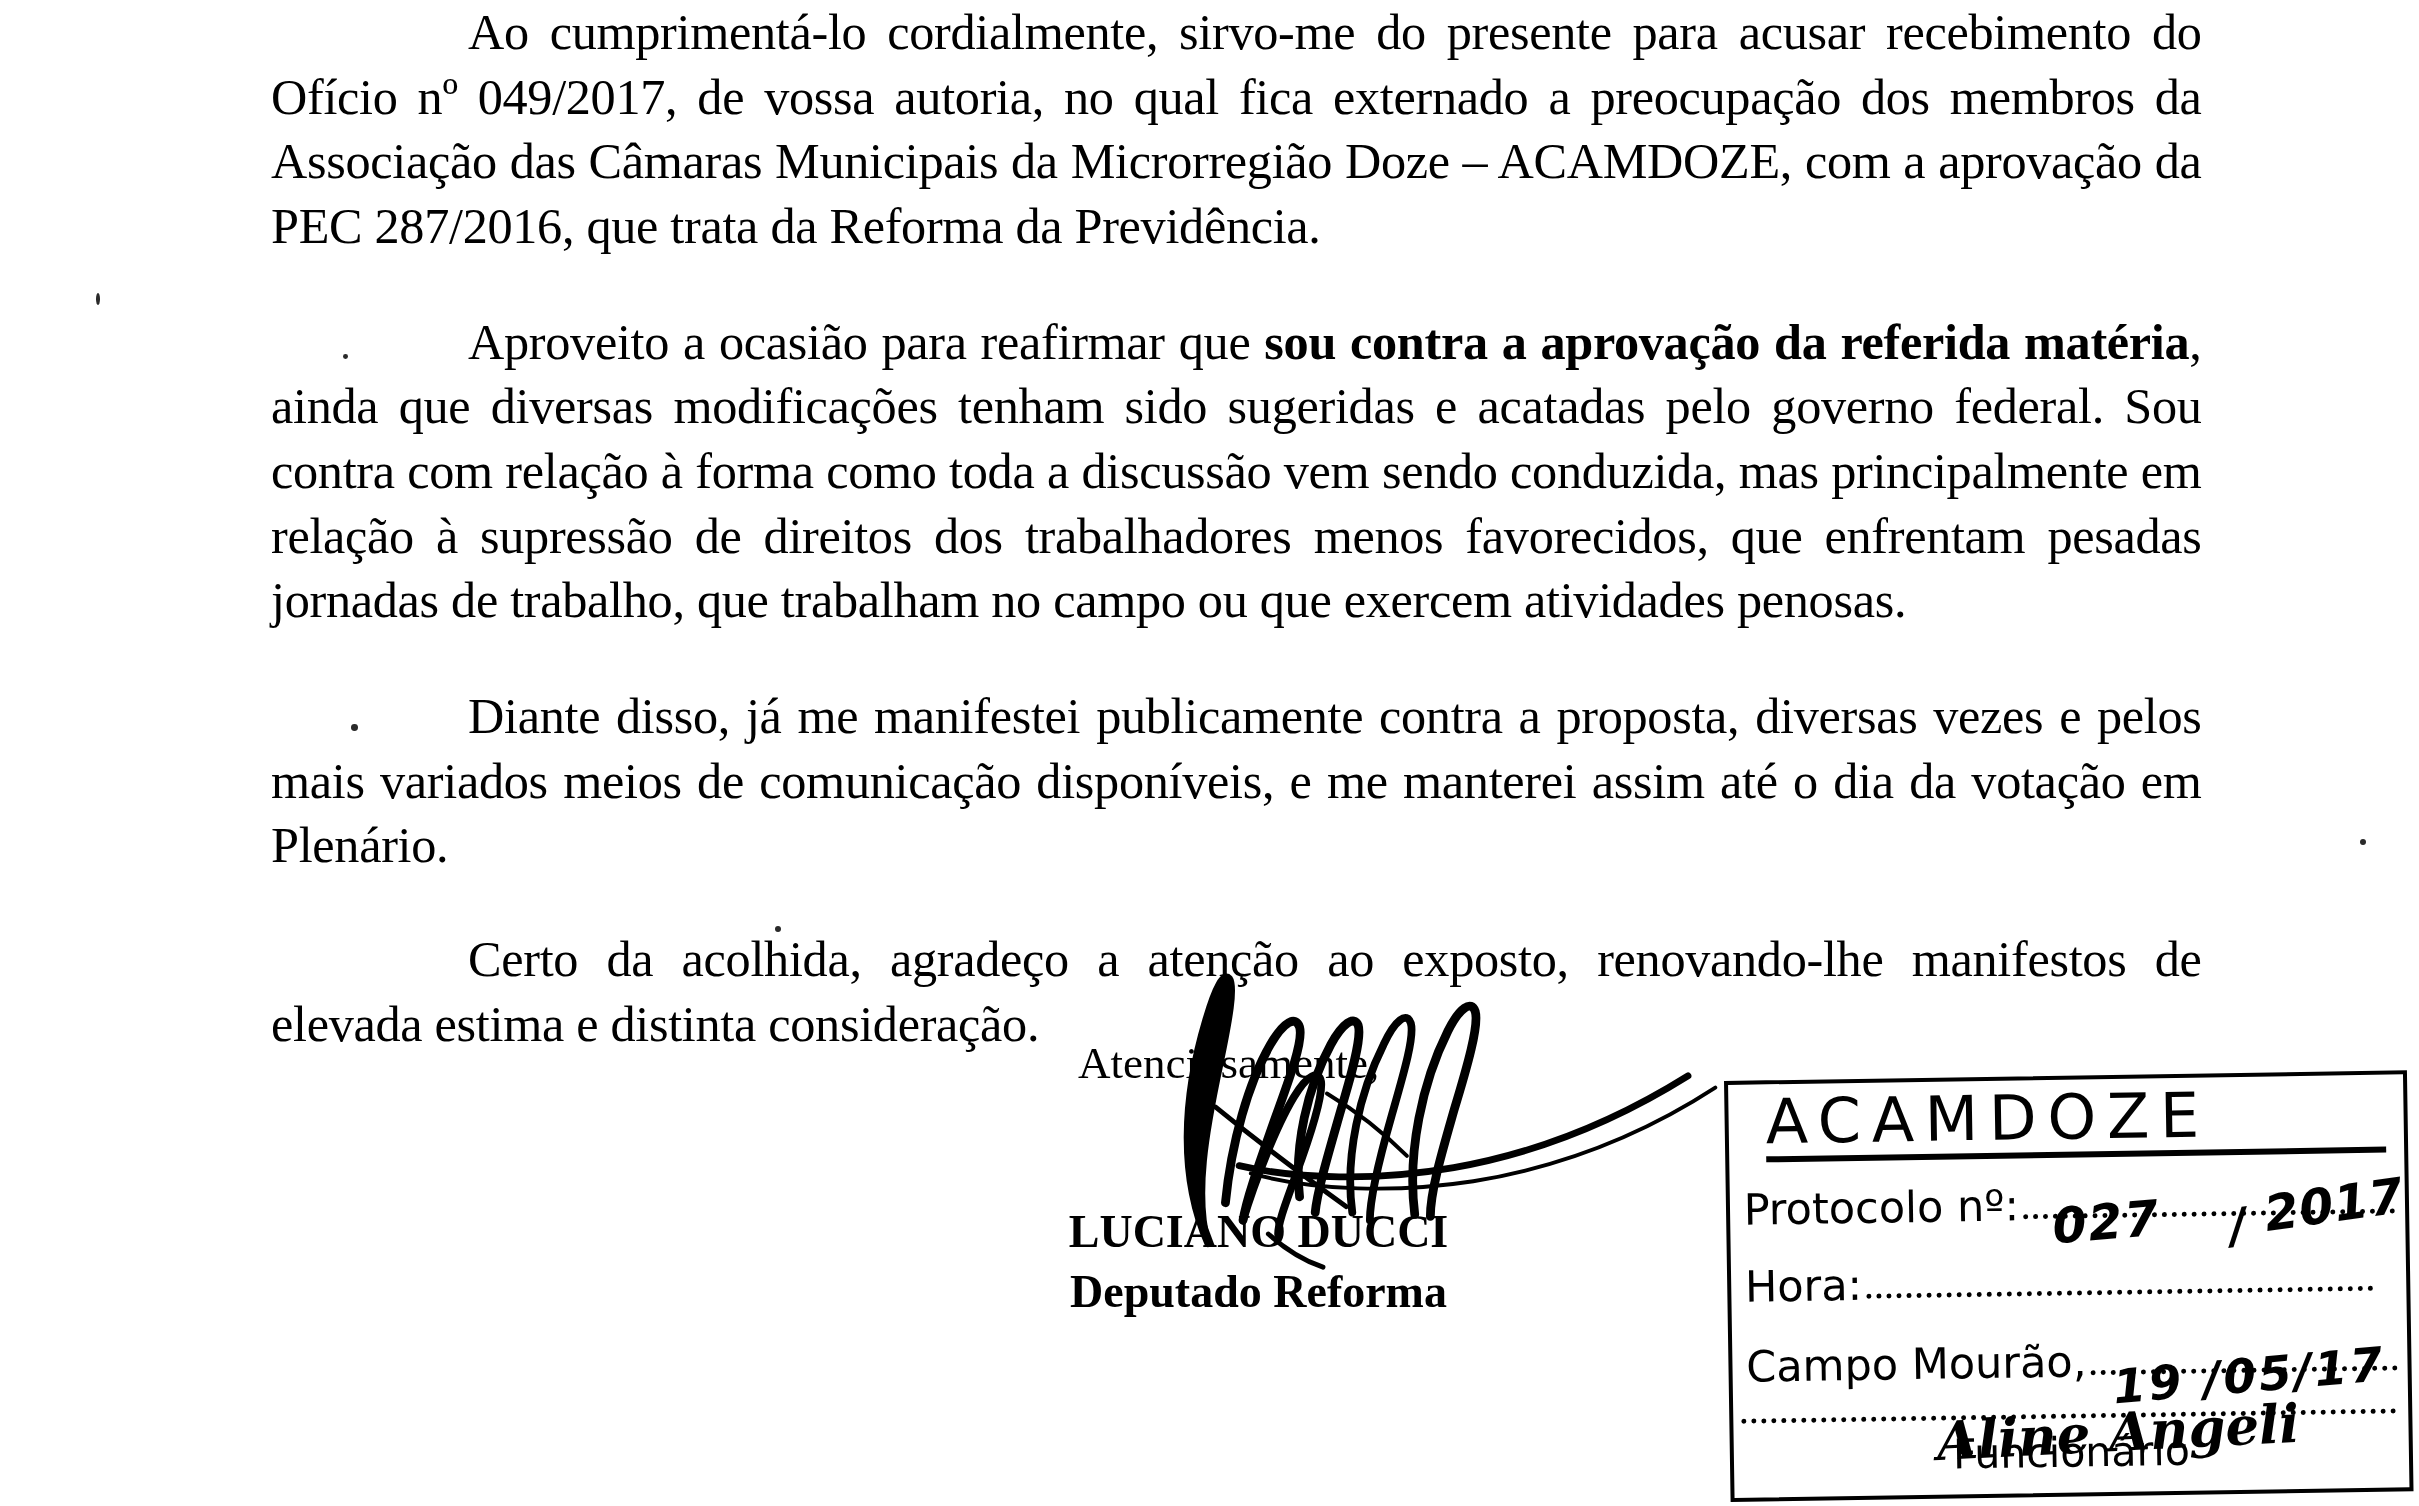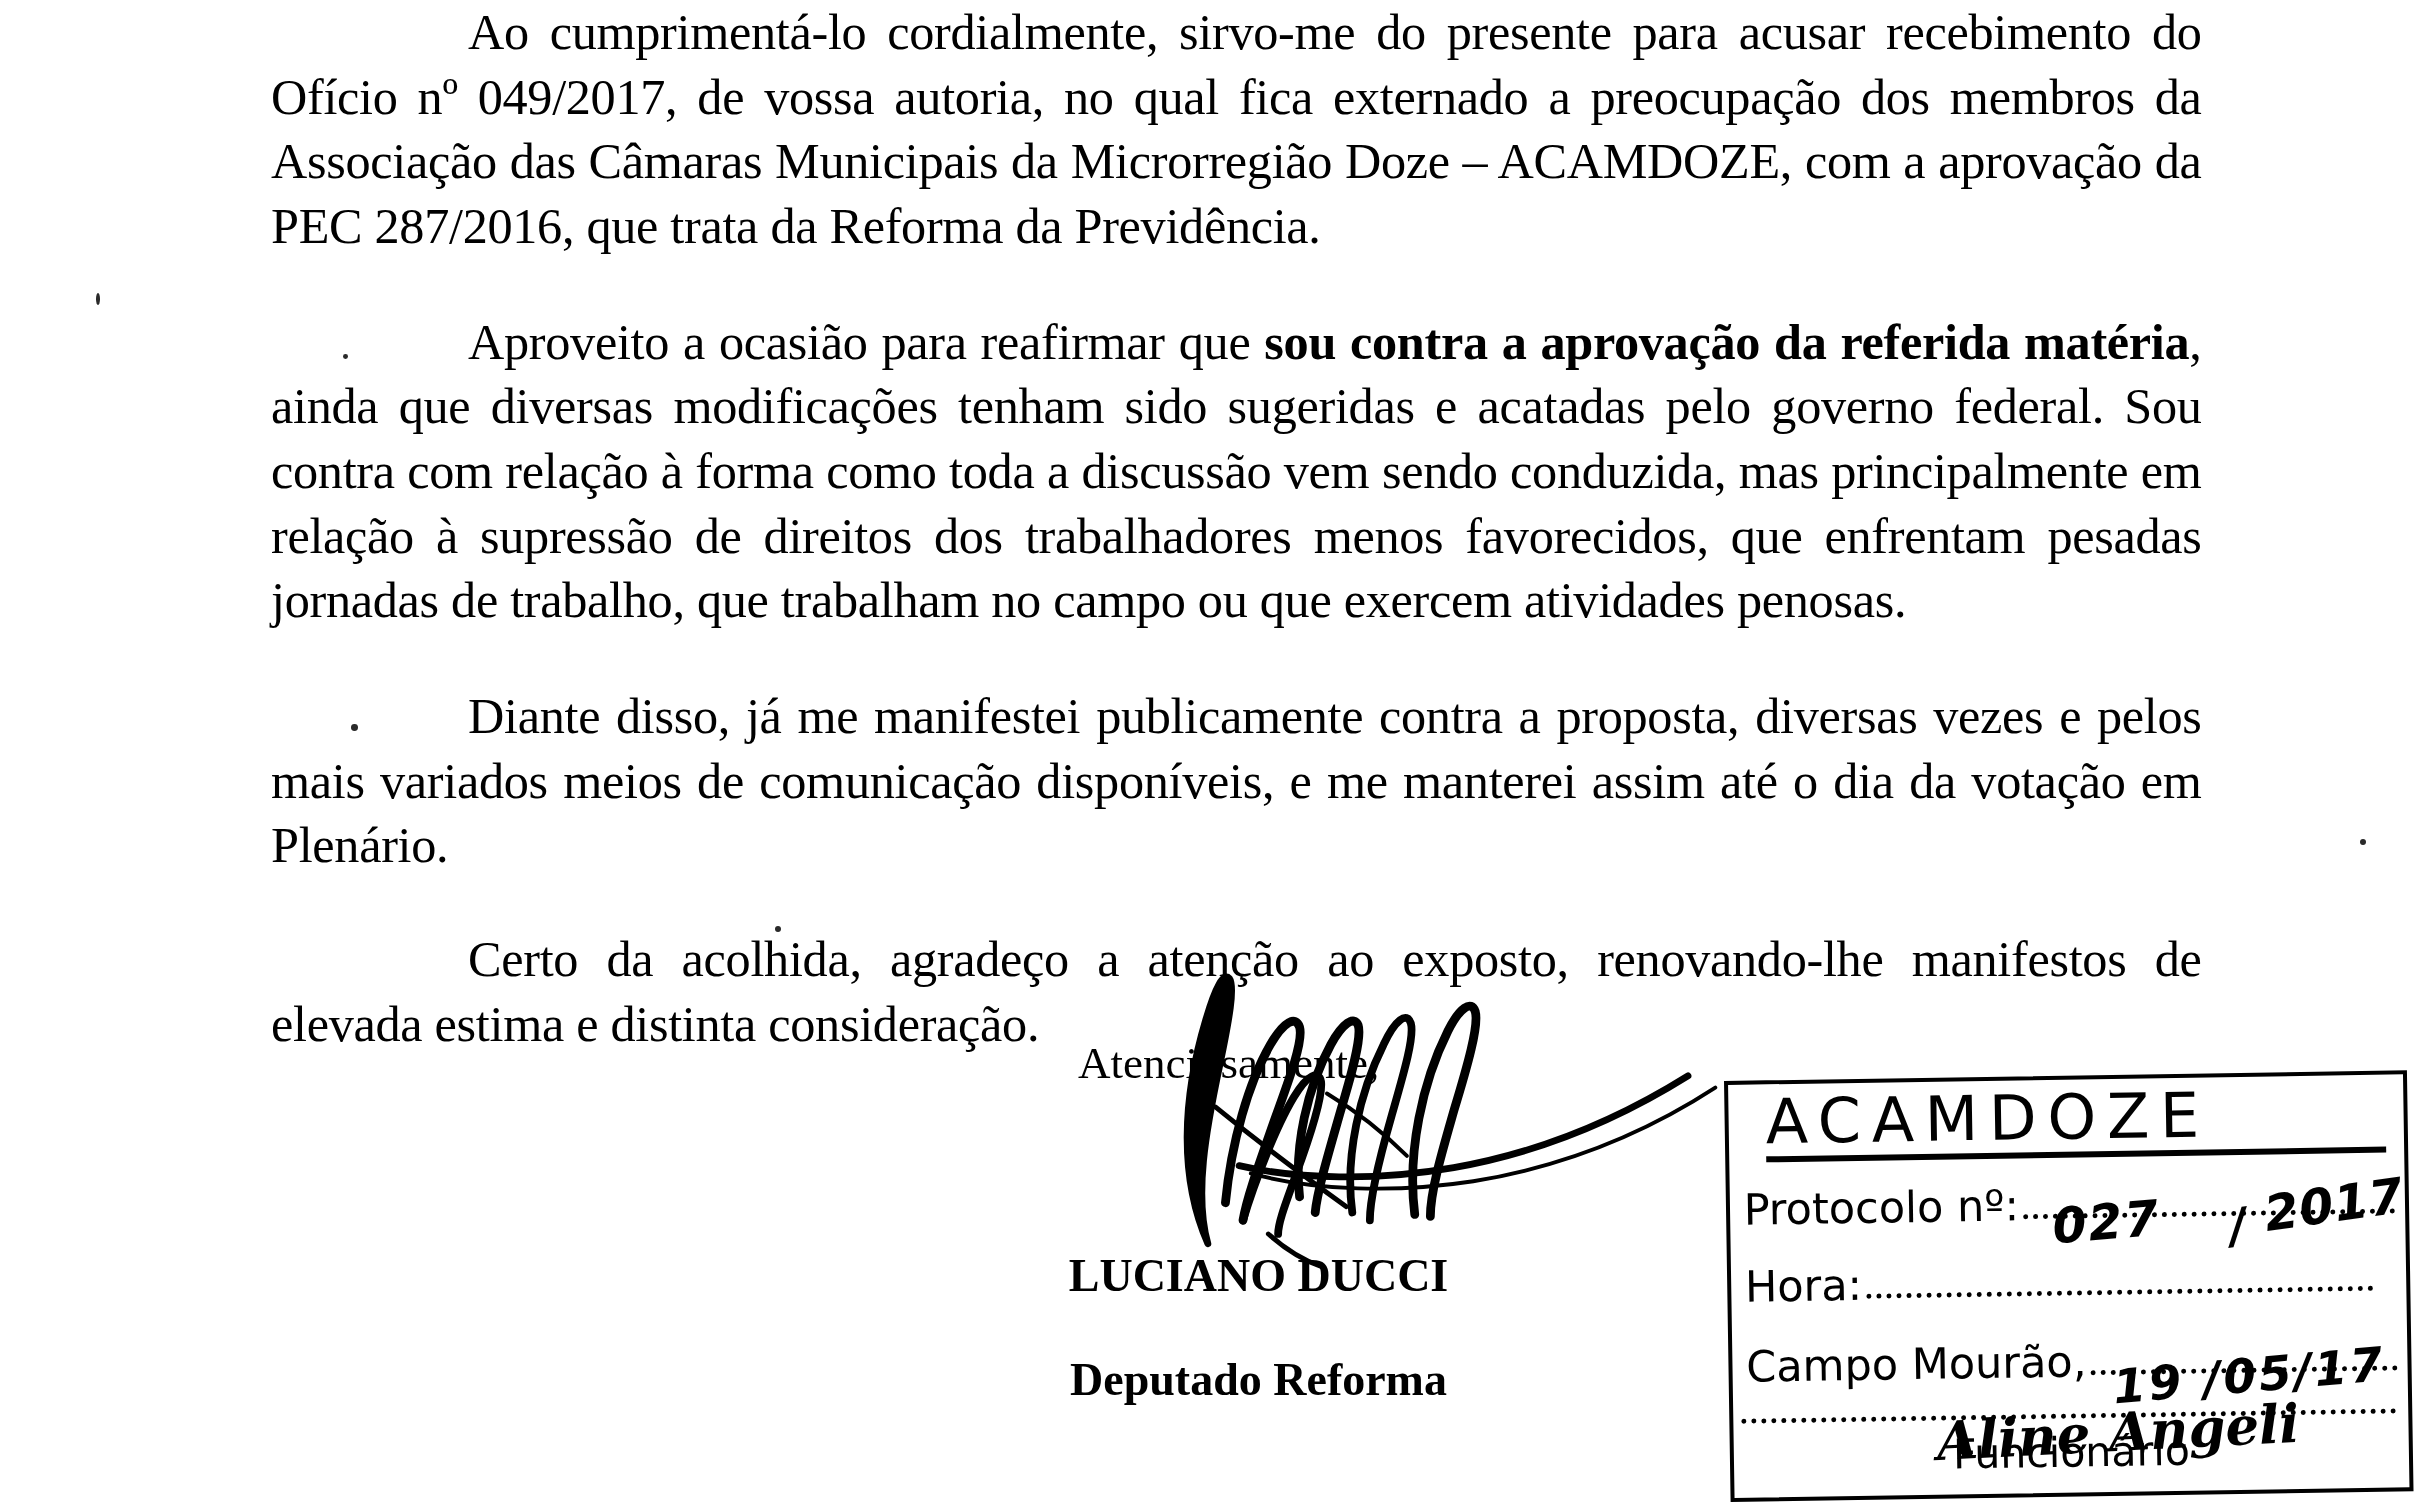"LUCIANO DUCCI" .sig-name-block .line { margin-top: 44px -> none }
